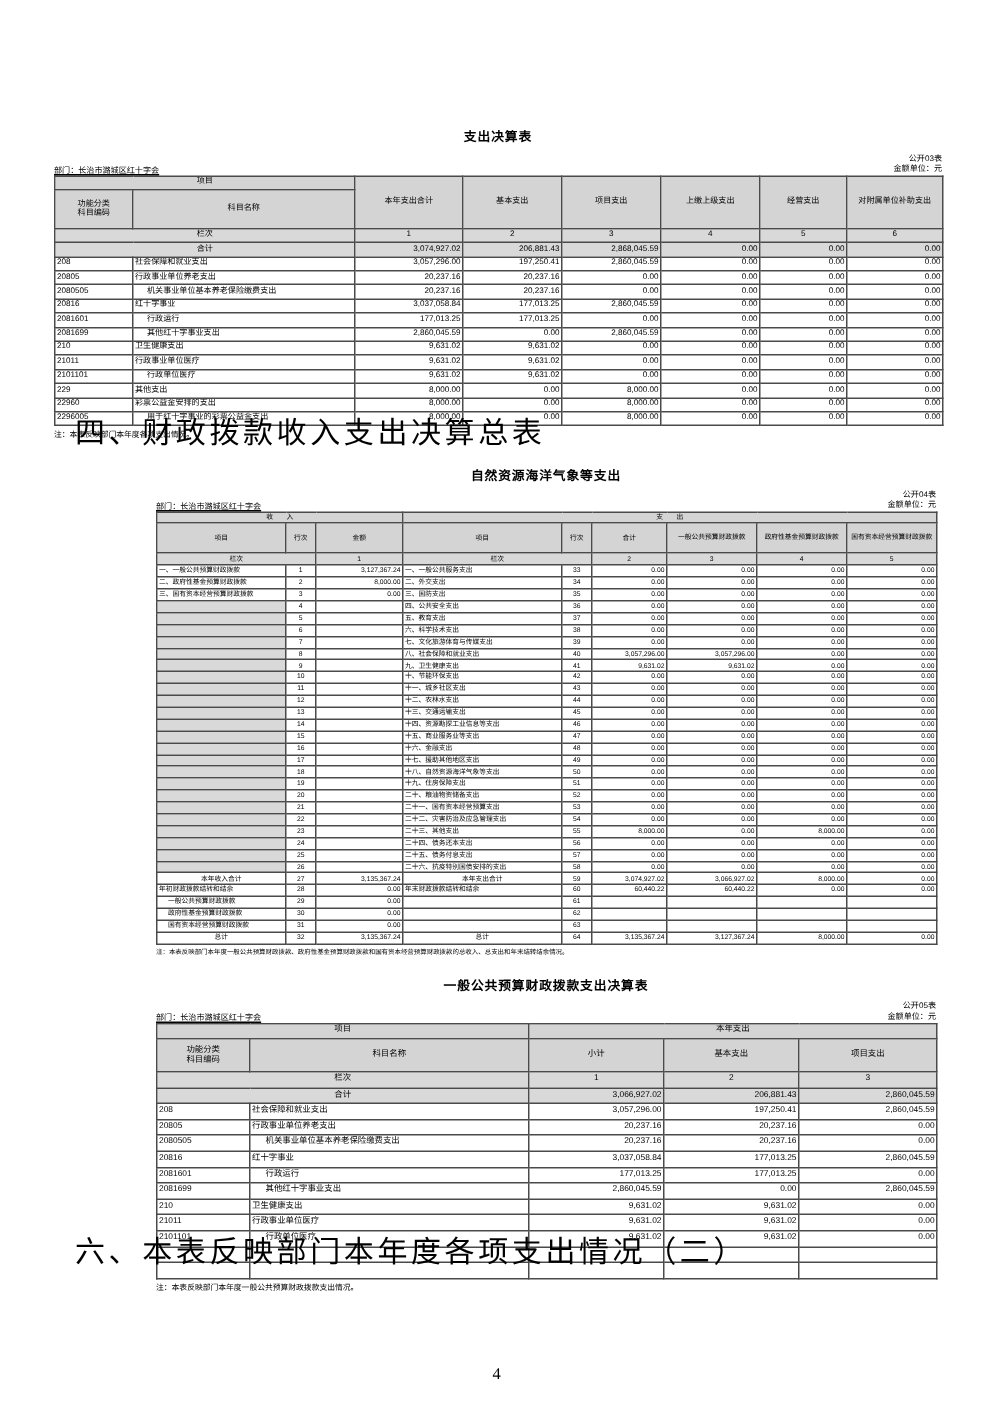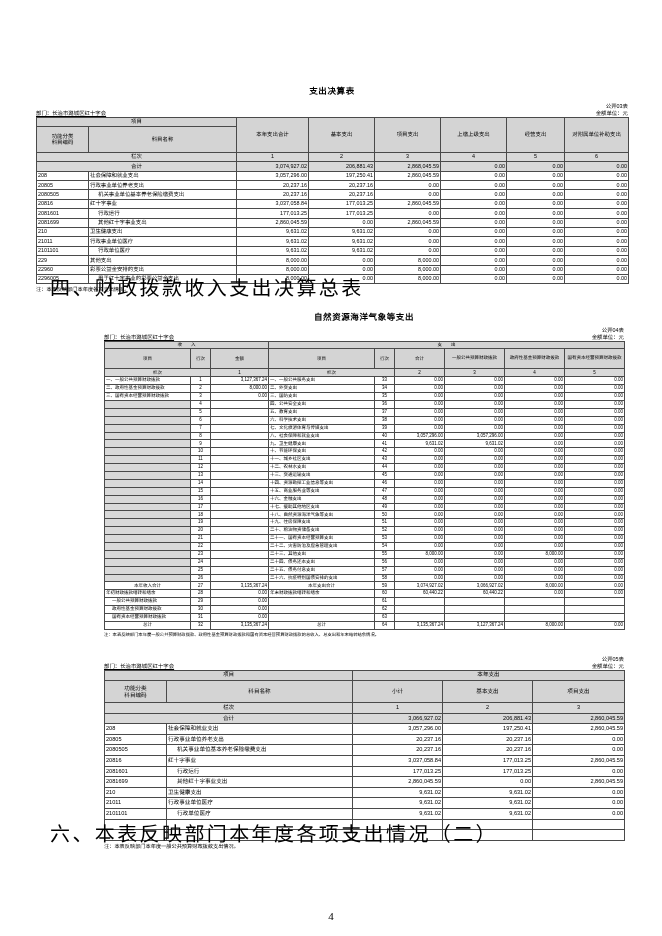"一般公共预算财政拨款支出决算表" div.tbl-title { html: none -> <div>一般公共预算财政拨款支出决算表</div> }
